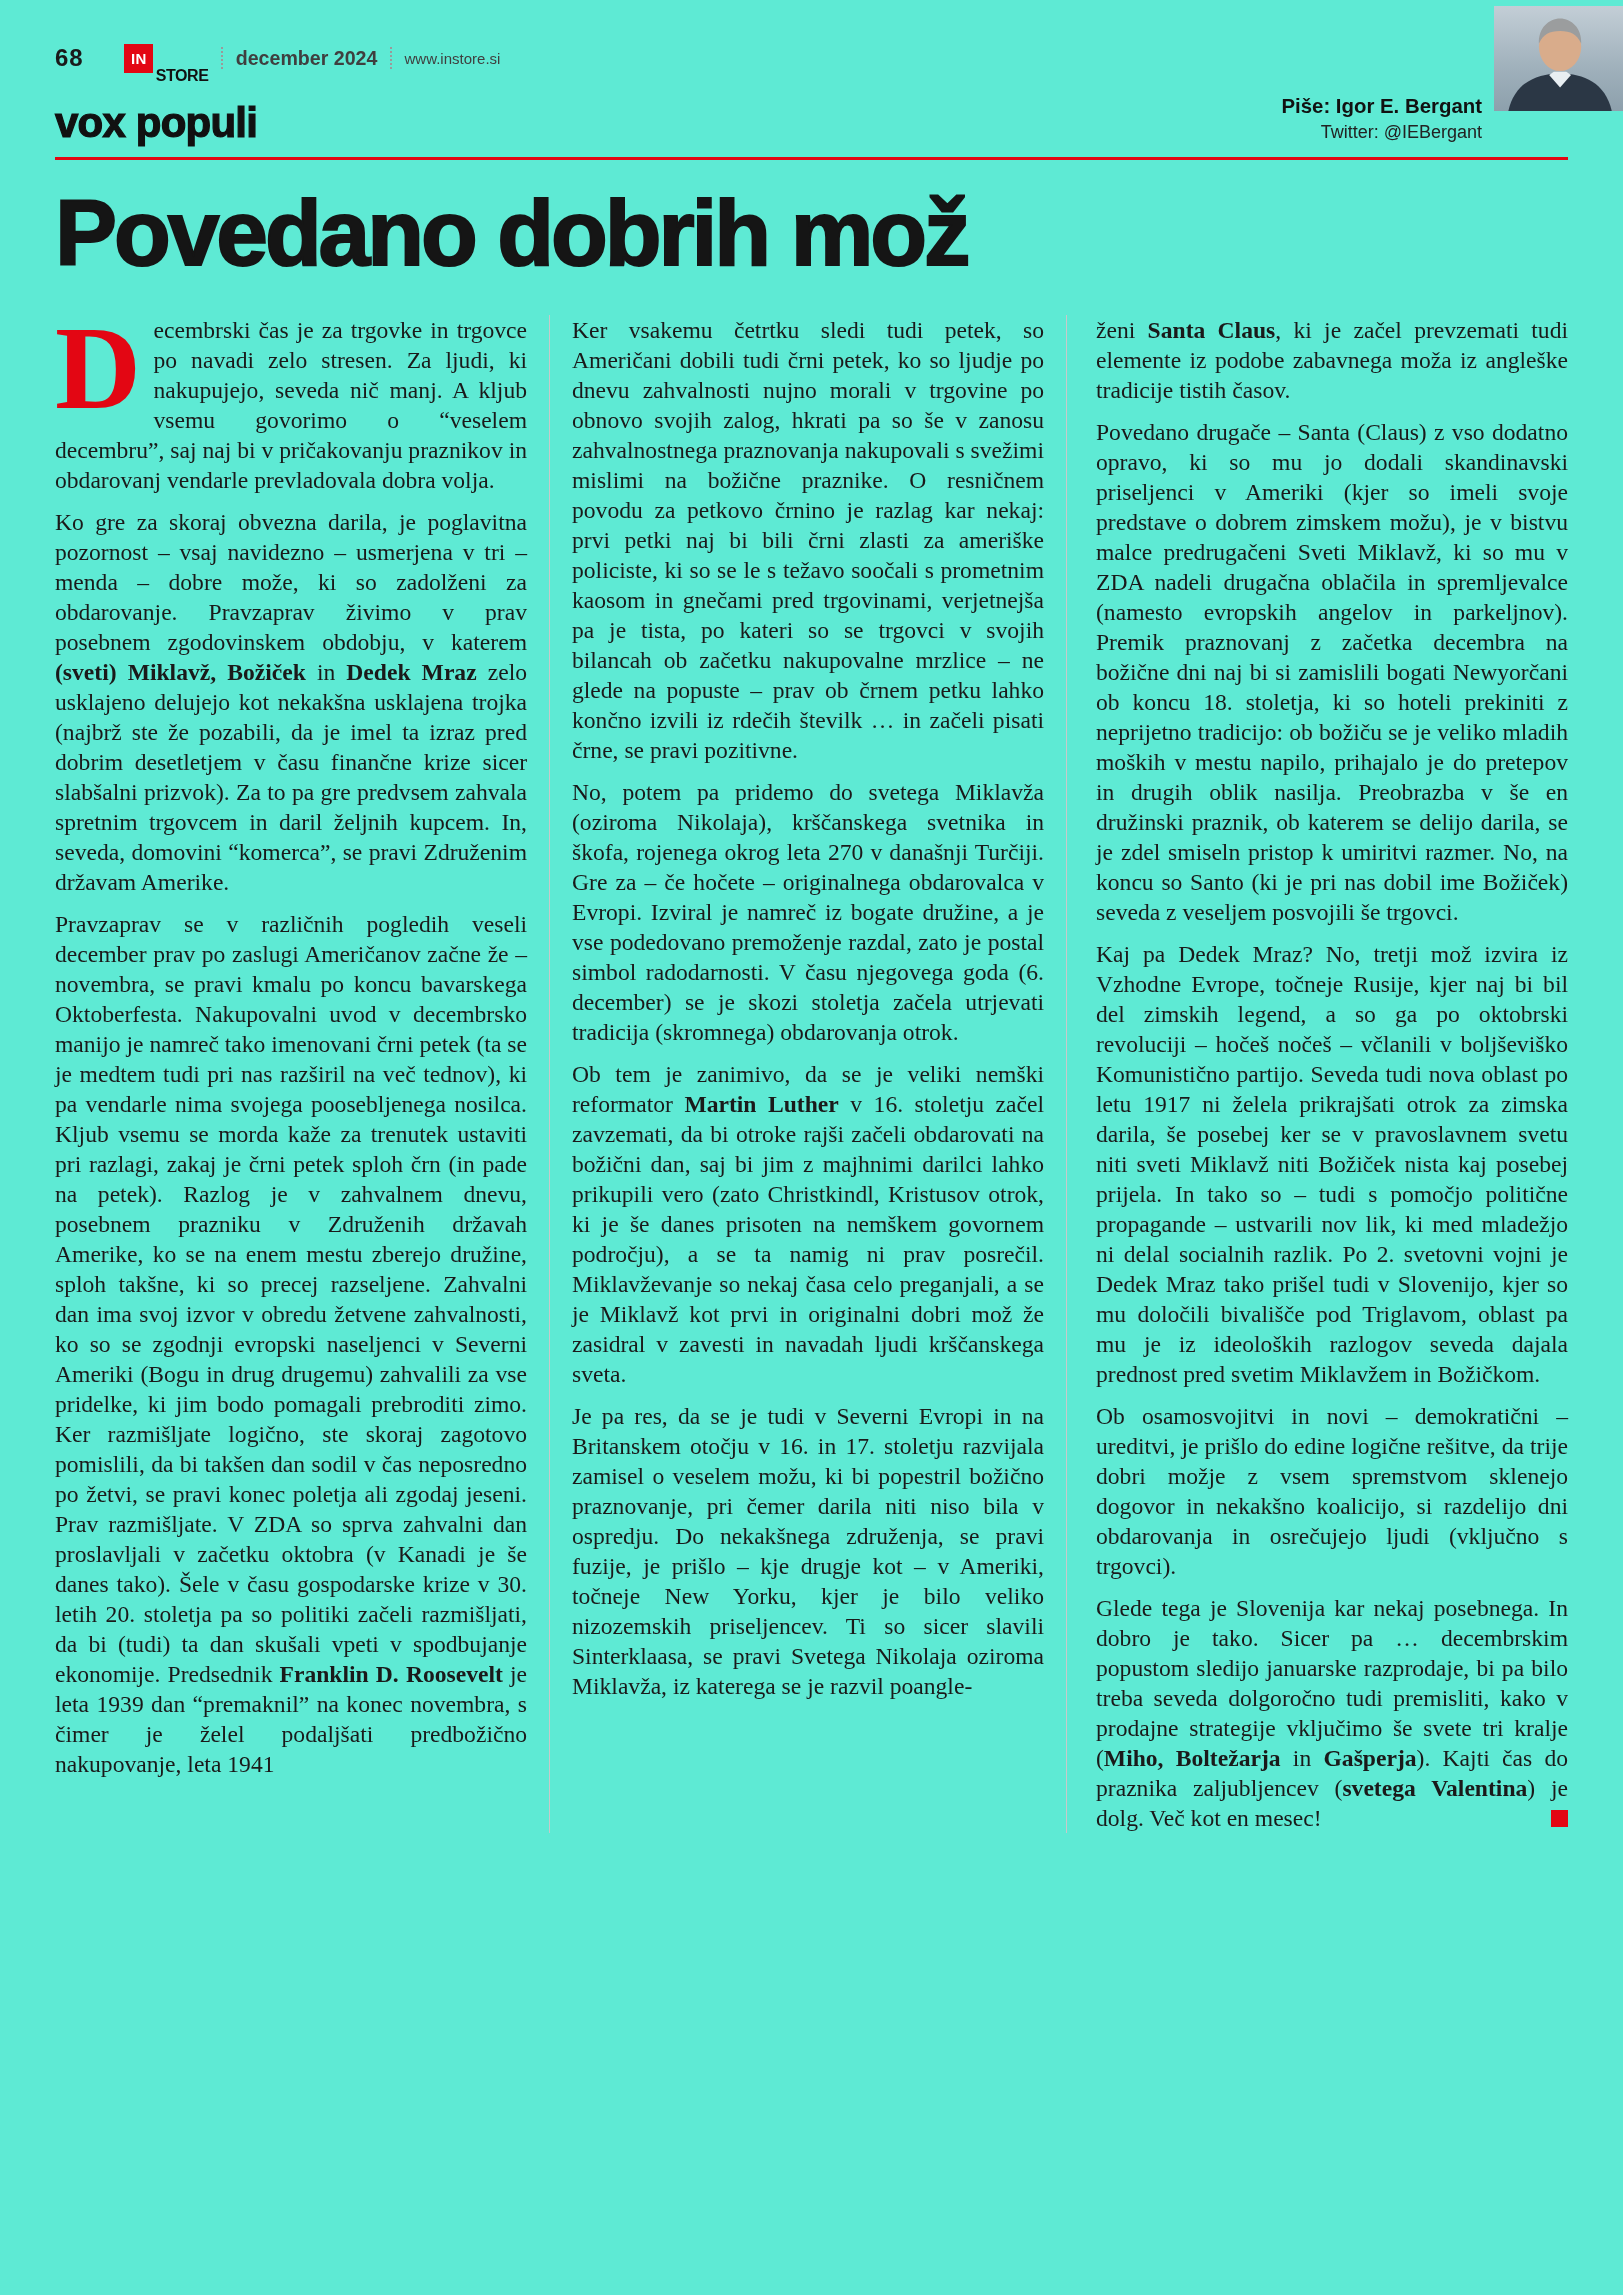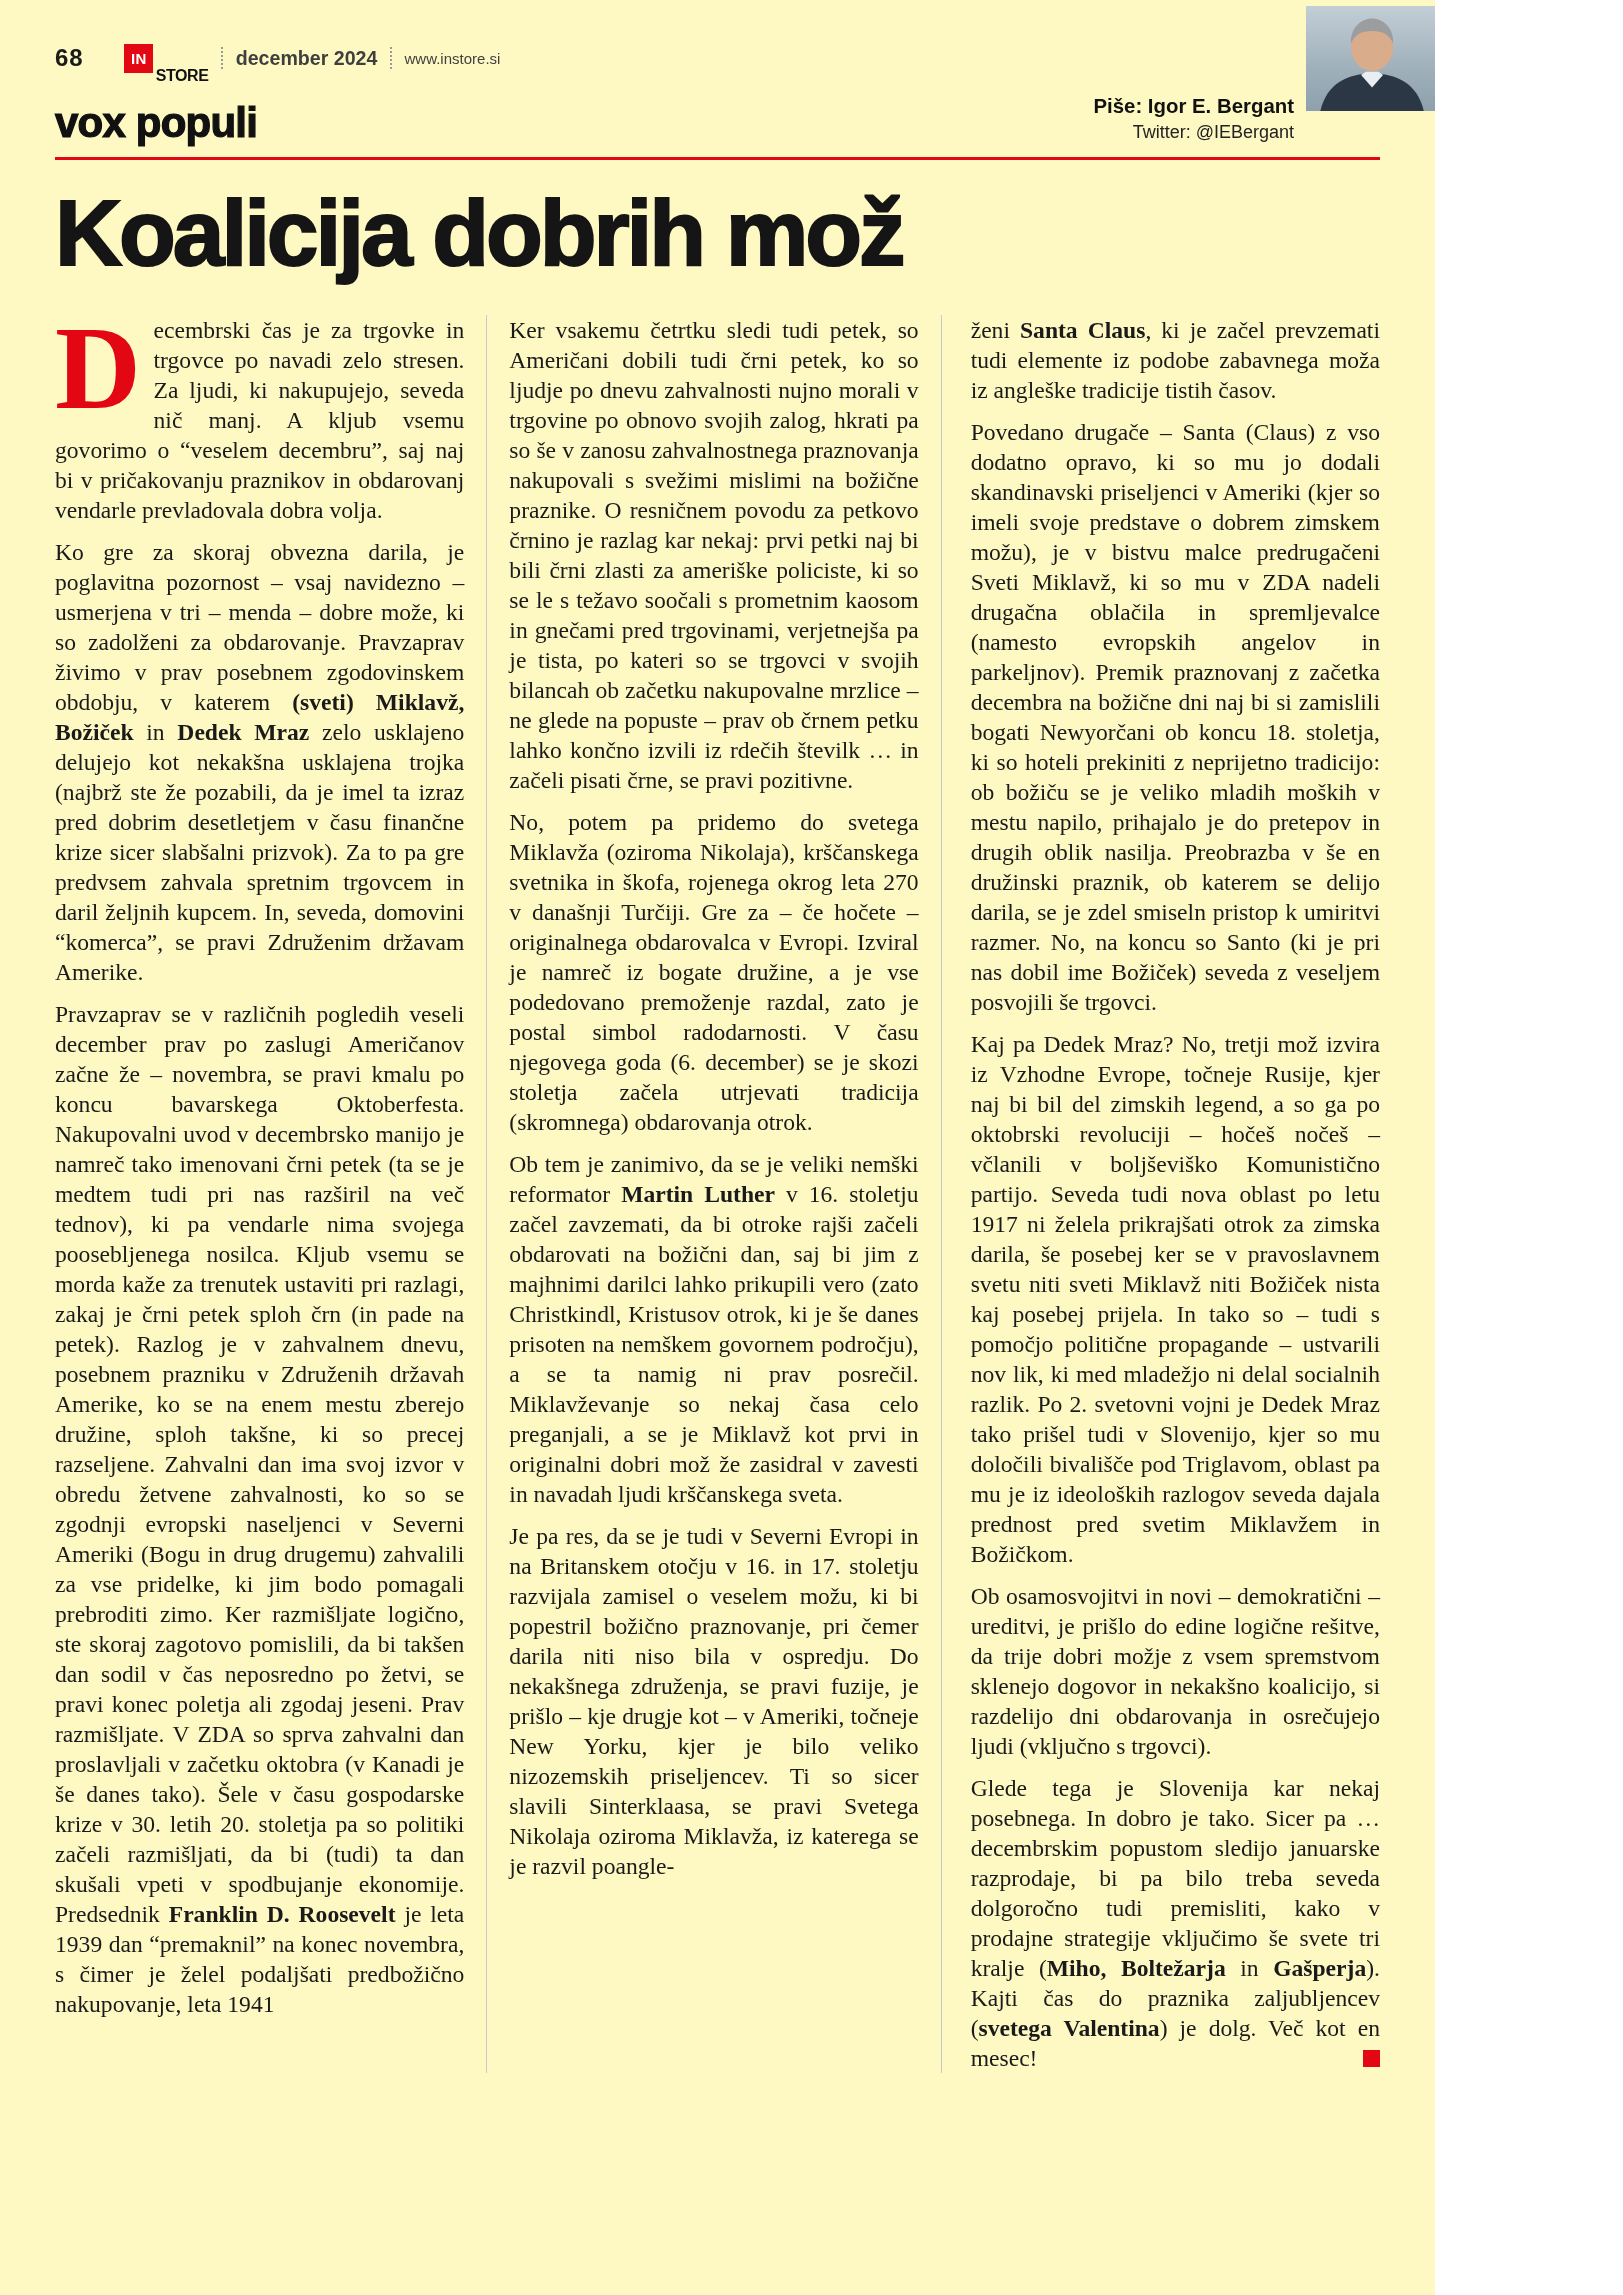"68" .page { background: #fef9c3 -> #5eead4; width: 1435px -> 1623px }
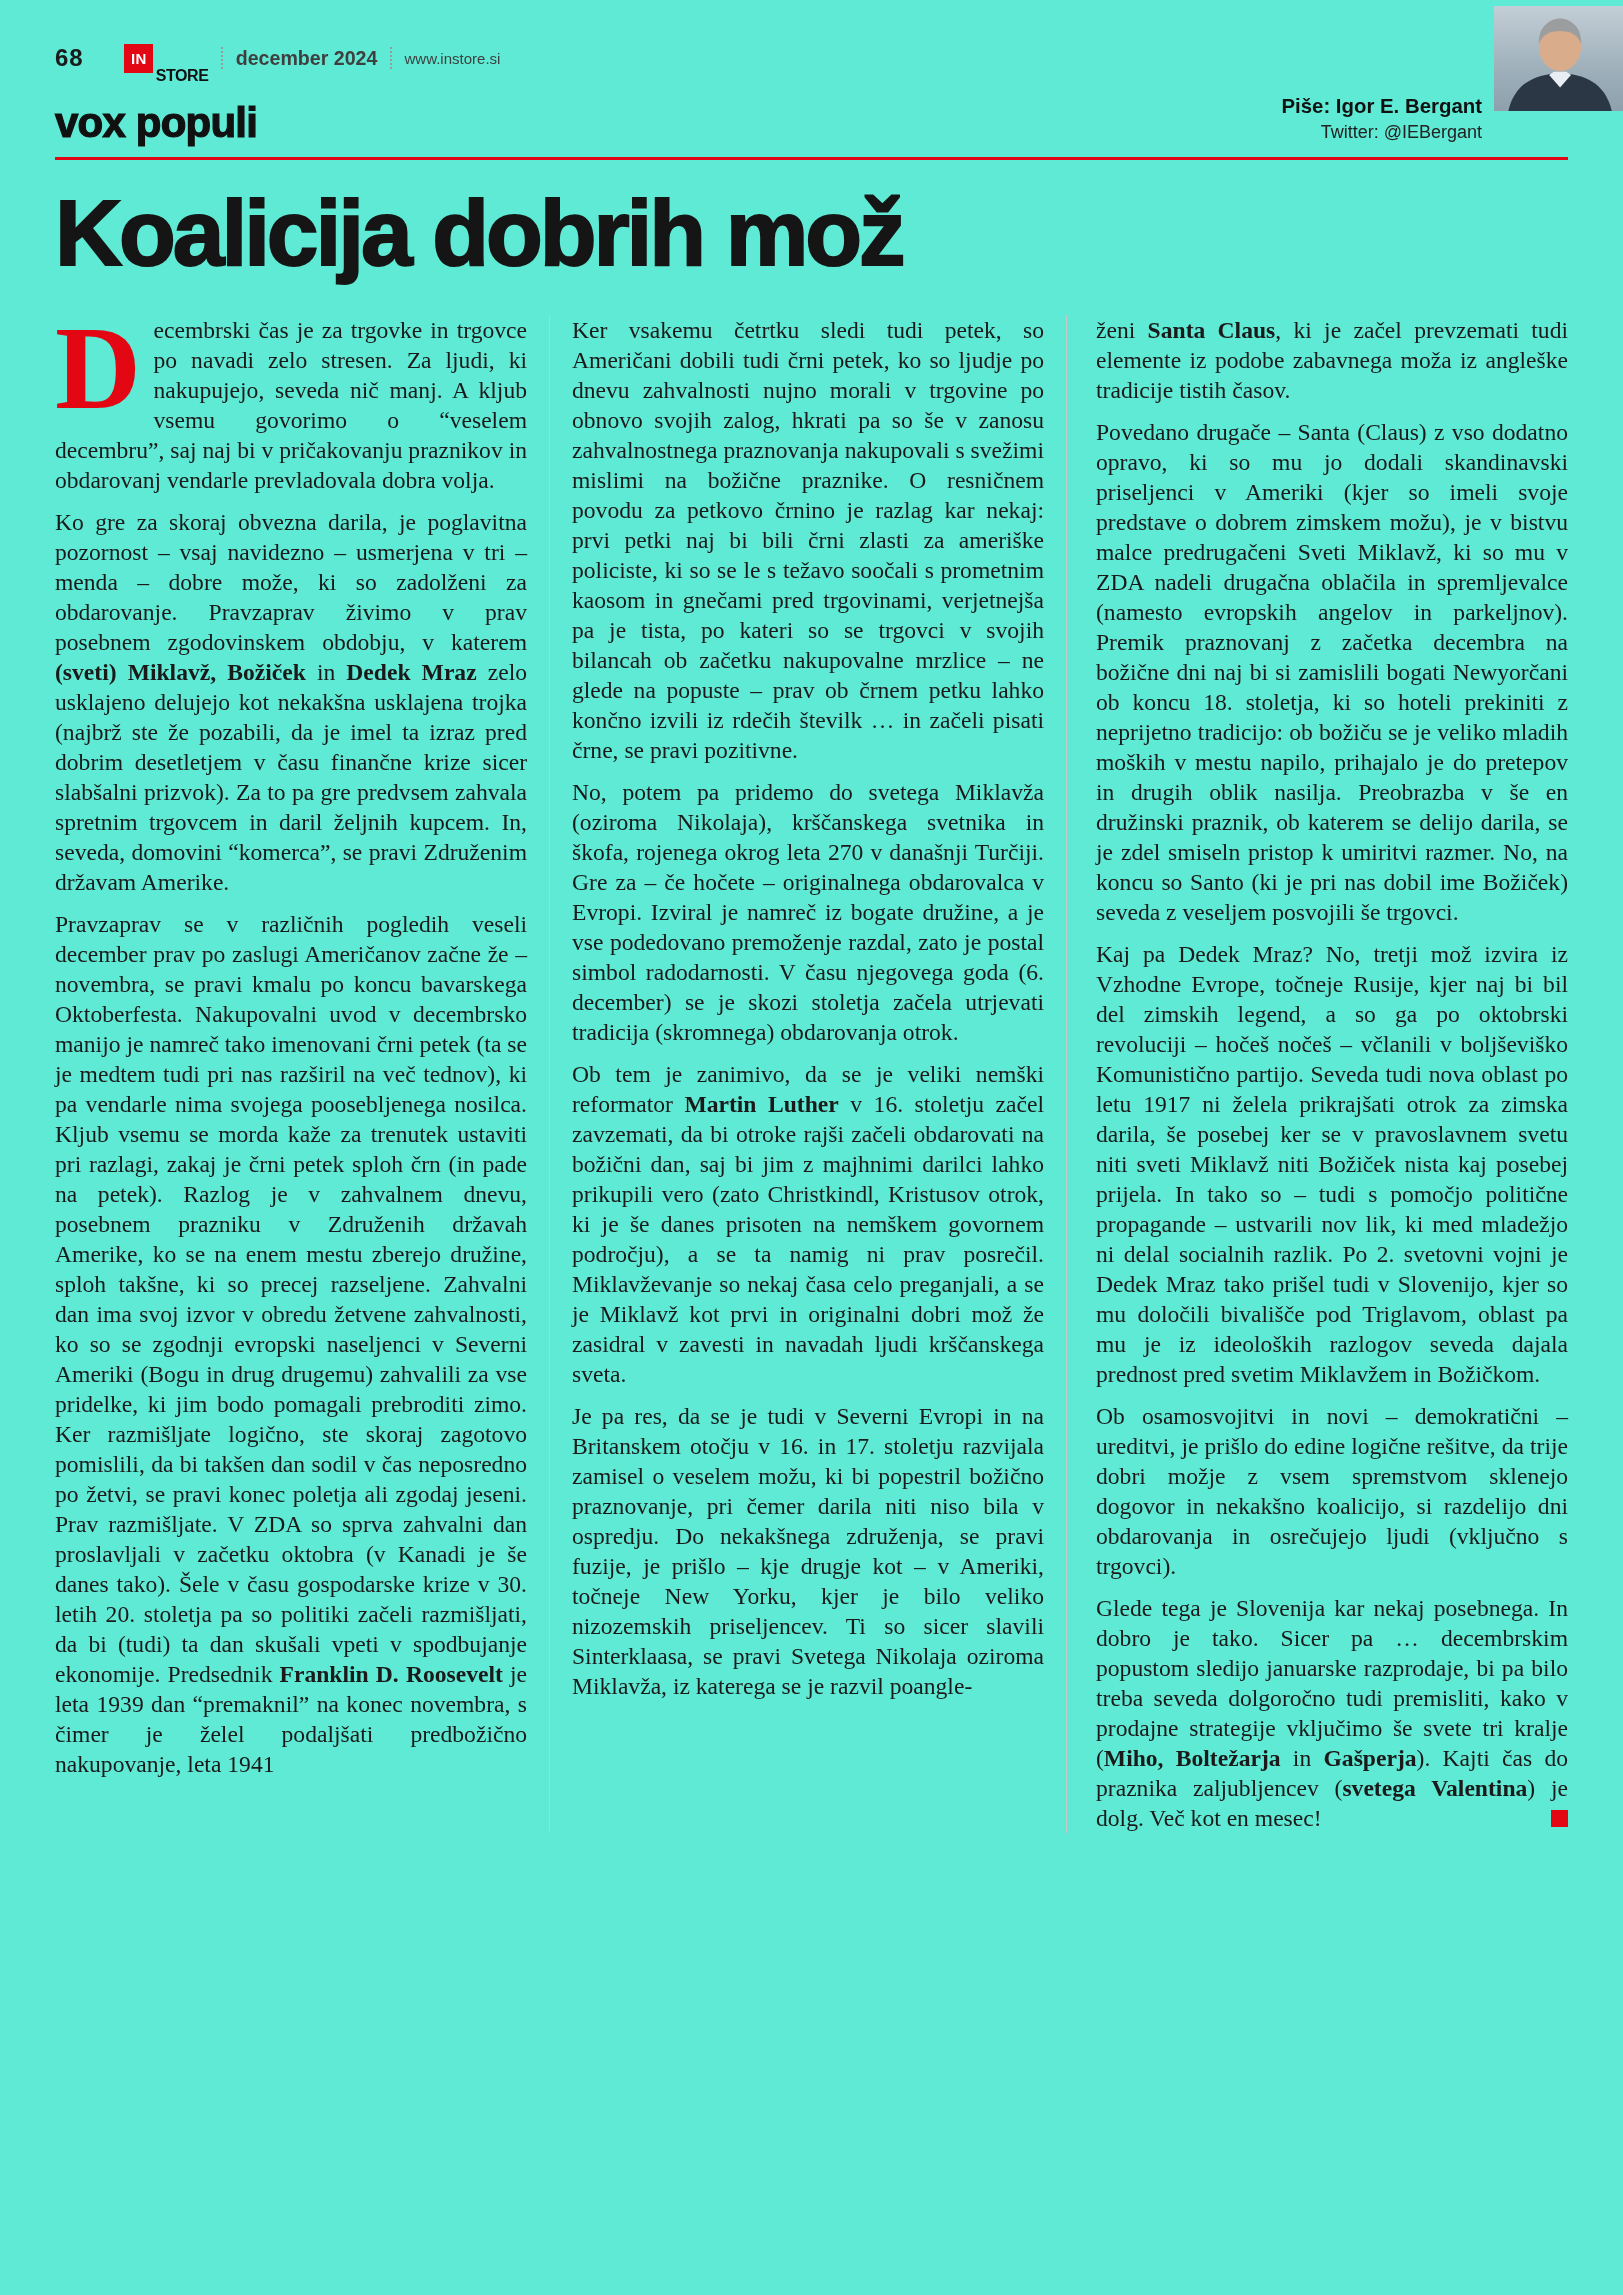"Koalicija dobrih mož" h1.headline { text: Koalicija -> Povedano }
